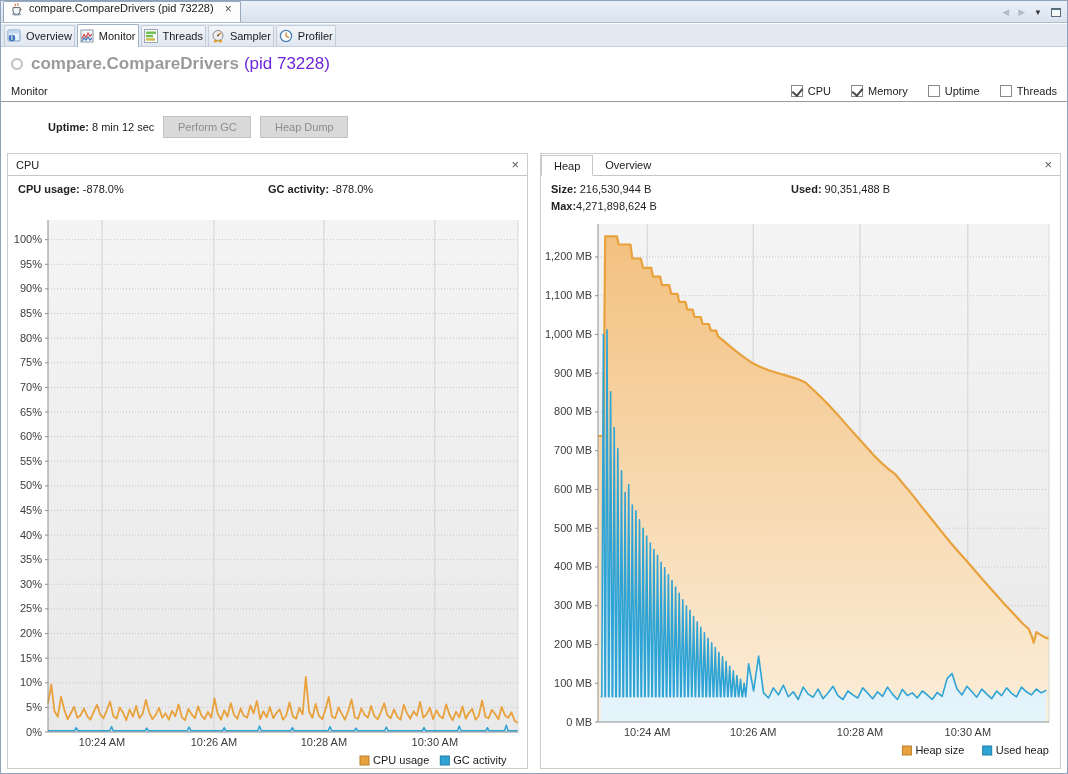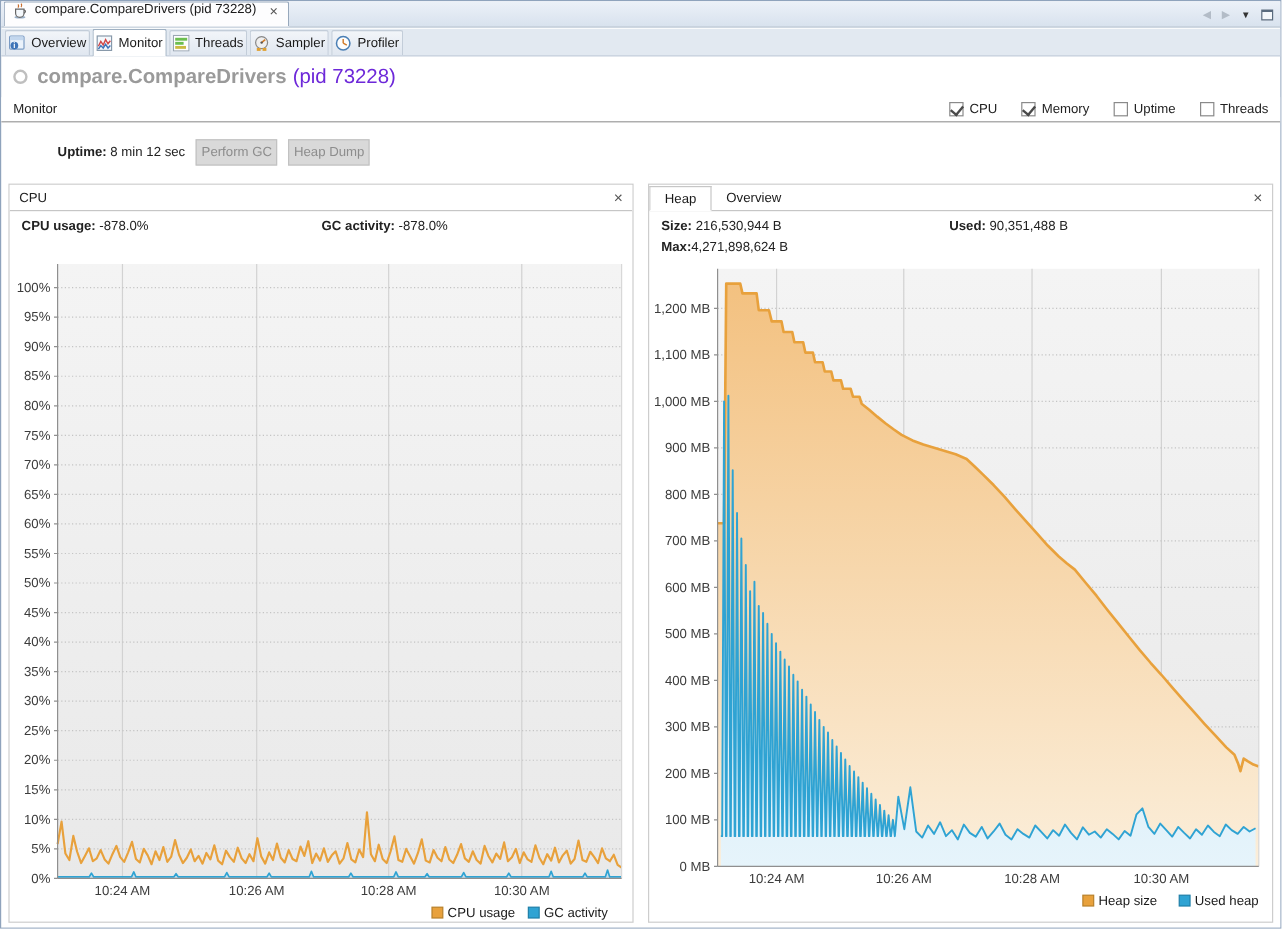"Perform GC" .gbtn { width: 68px -> 88px }
